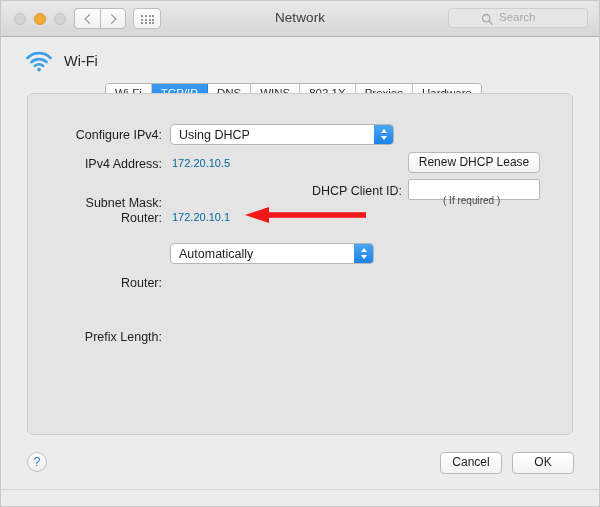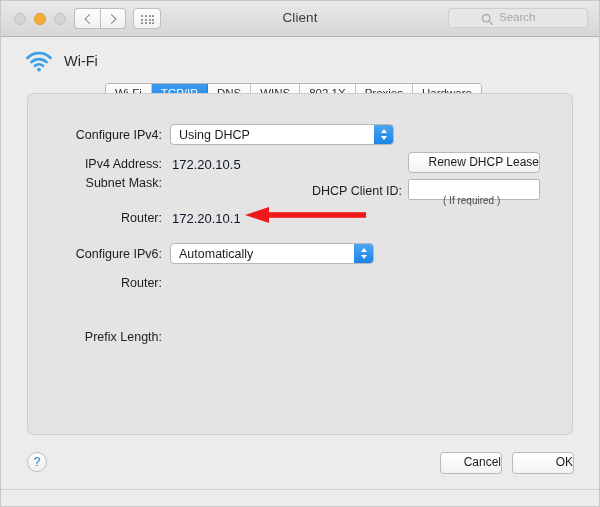"Client" div.win-title { text: Client -> Network }
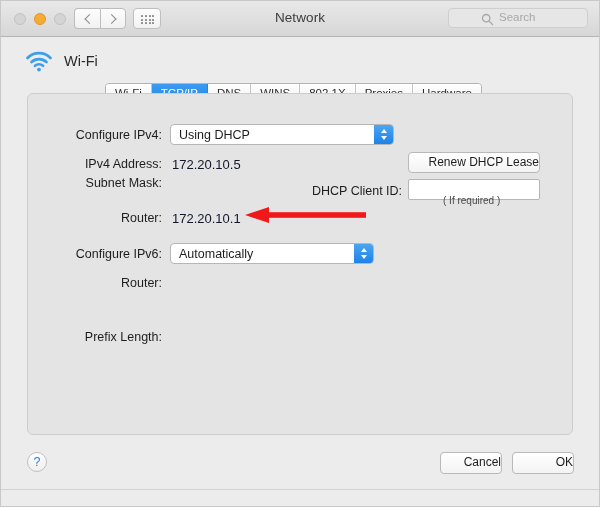"172.20.10.5" .value-text { color: #0f172a -> #0369a1; font-size: 13px -> 11px }
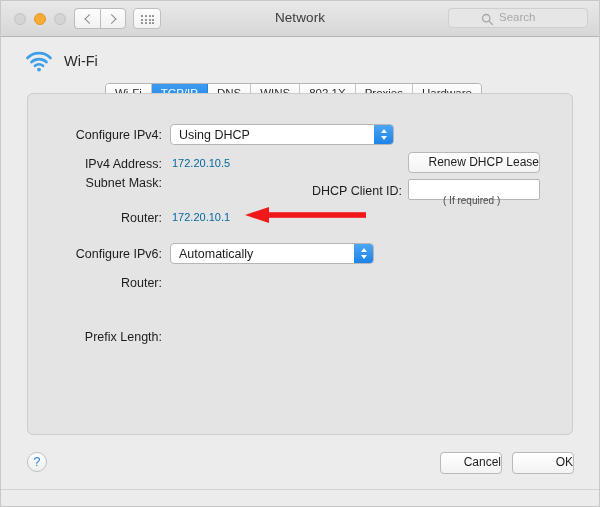"Renew DHCP Lease" .pushbutton { text-align: right -> center }
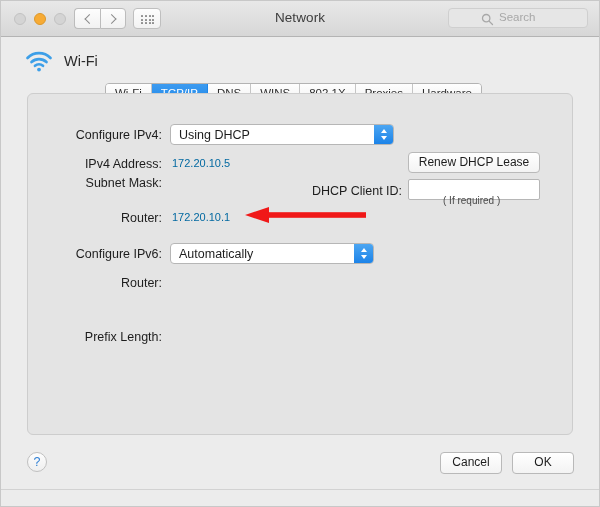"Subnet Mask:" div.row-label { top: 176px -> 196px }
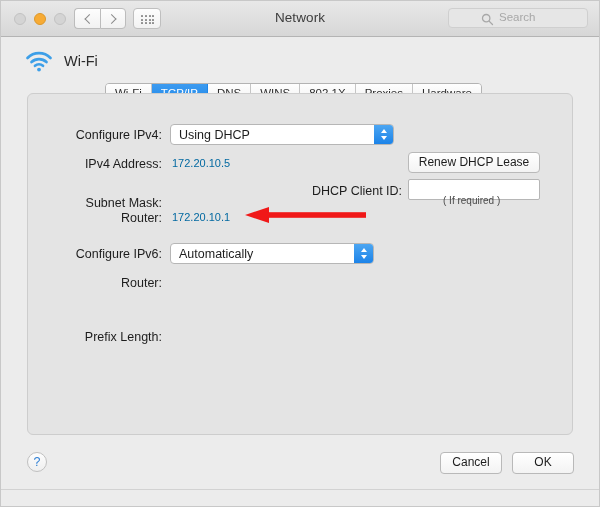"Configure IPv6:" div.row-label { html: <div>Configure IPv6:</div> -> none }
